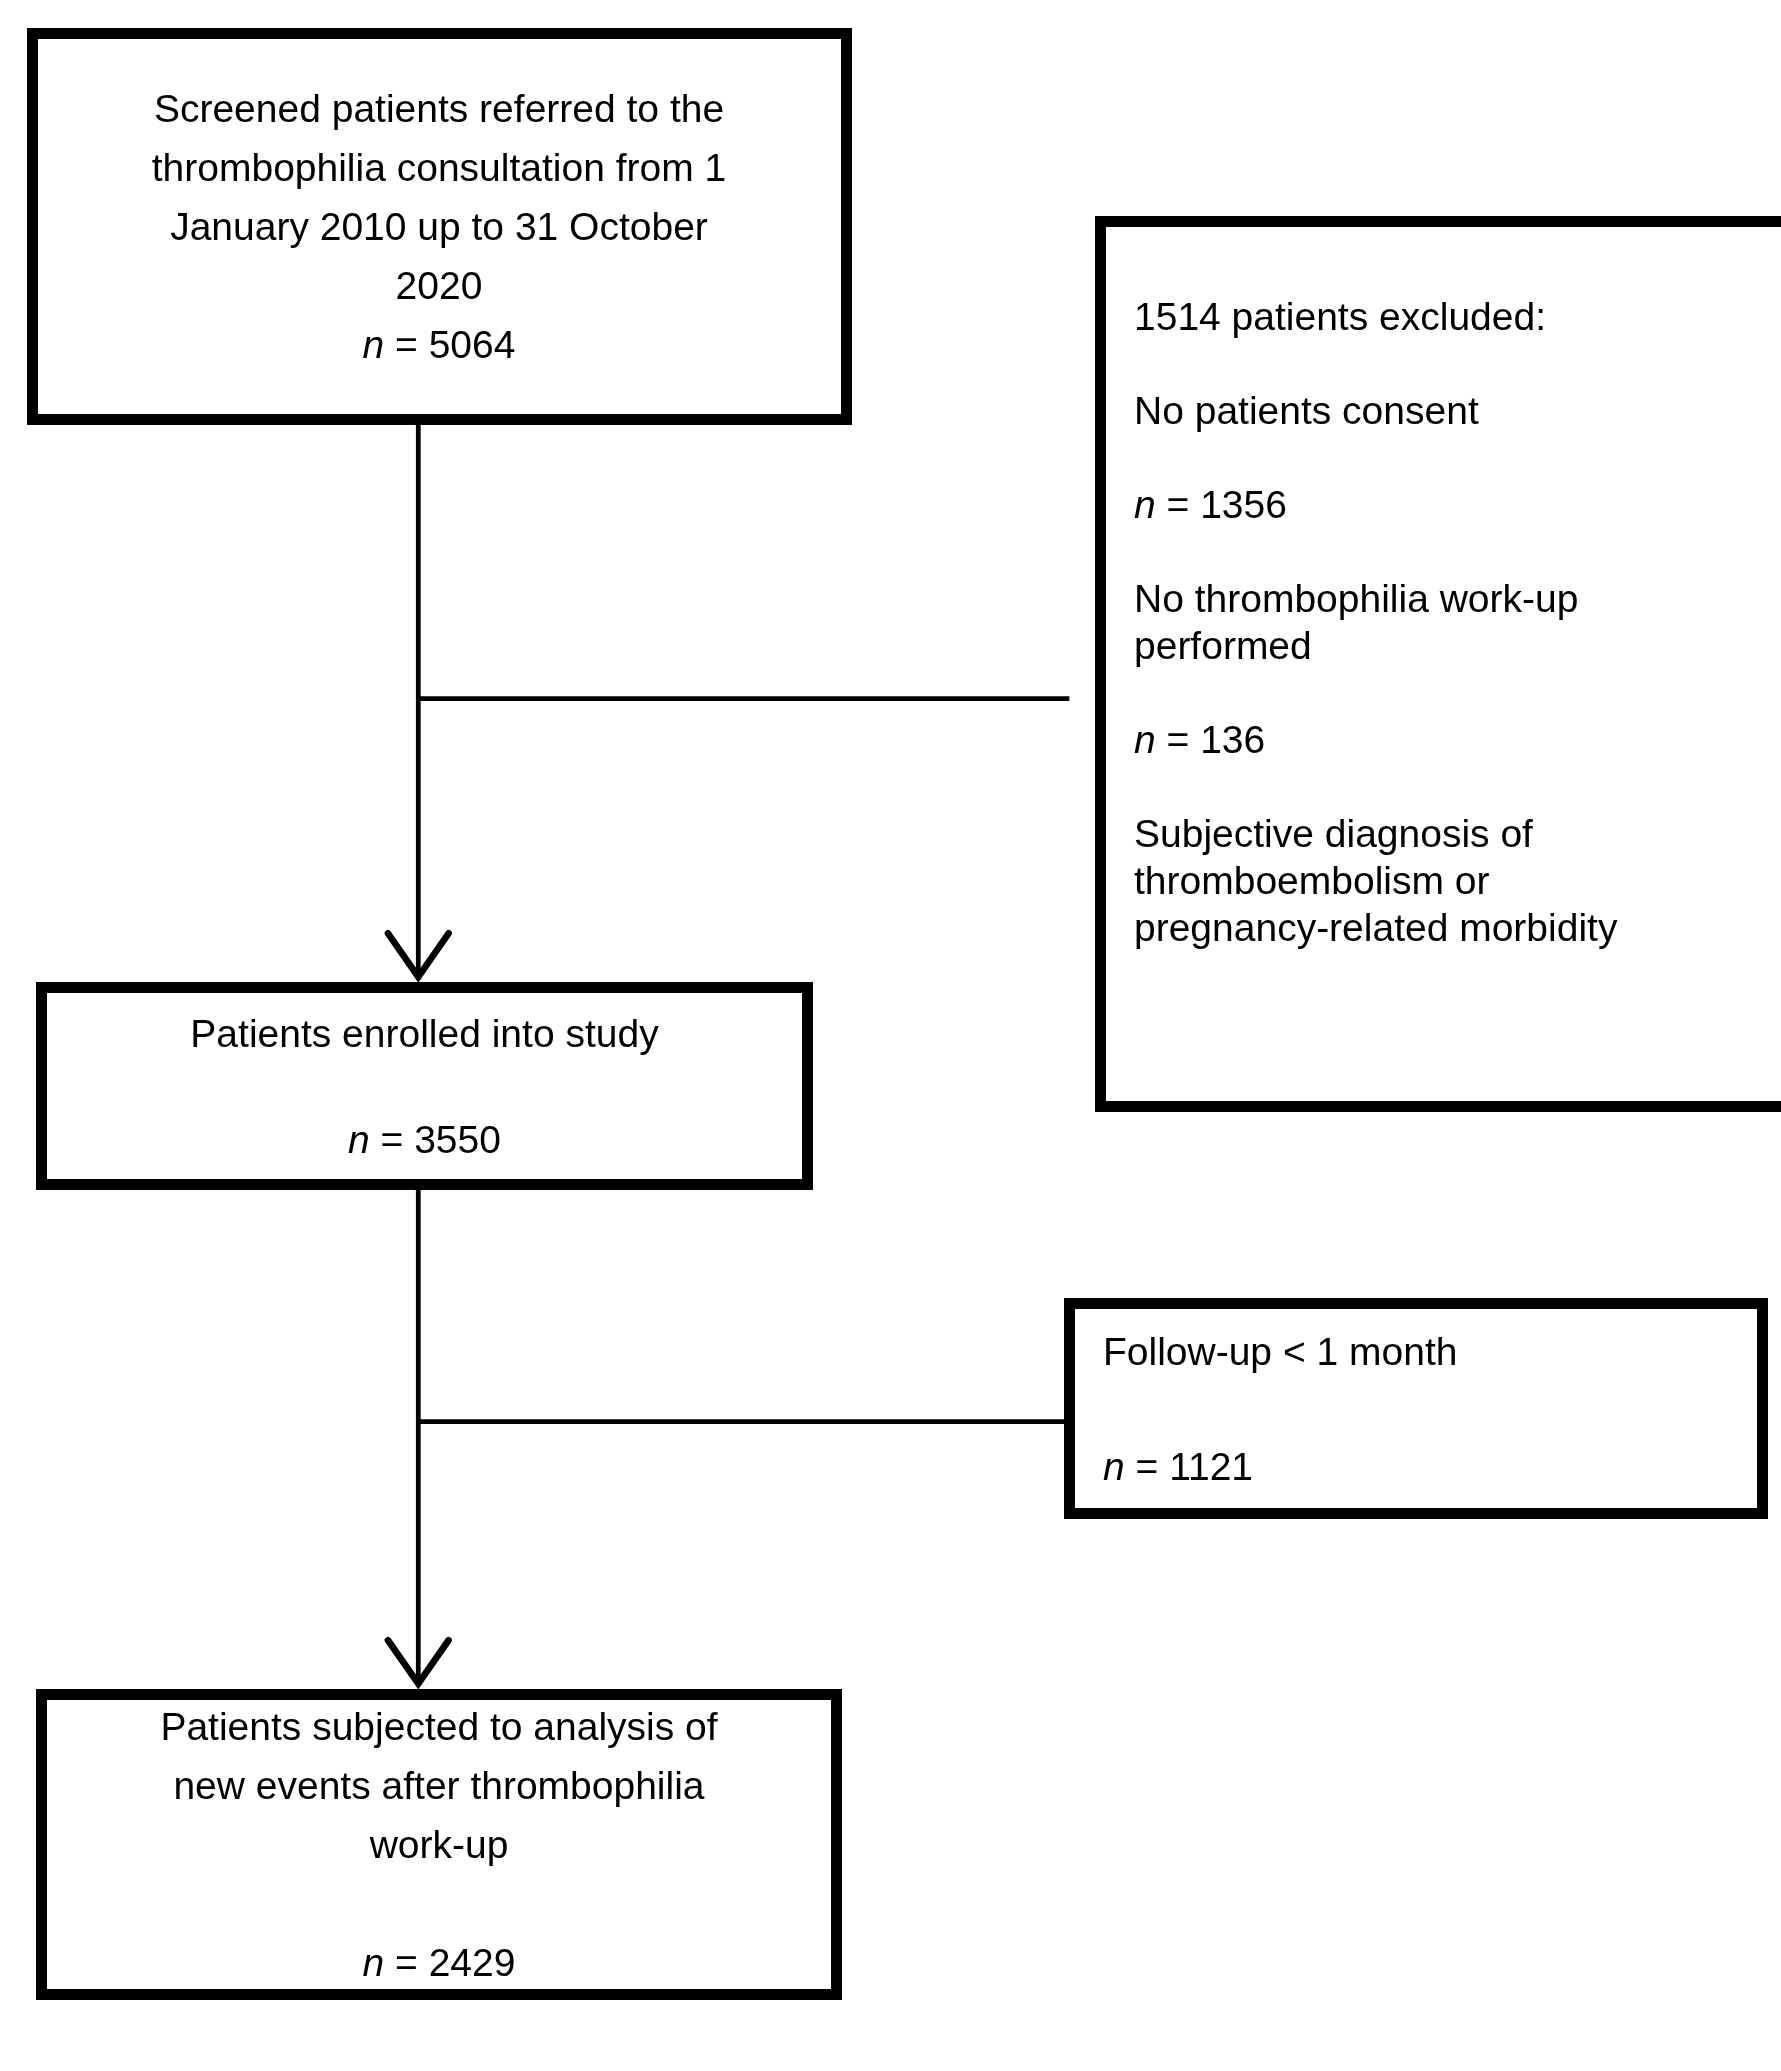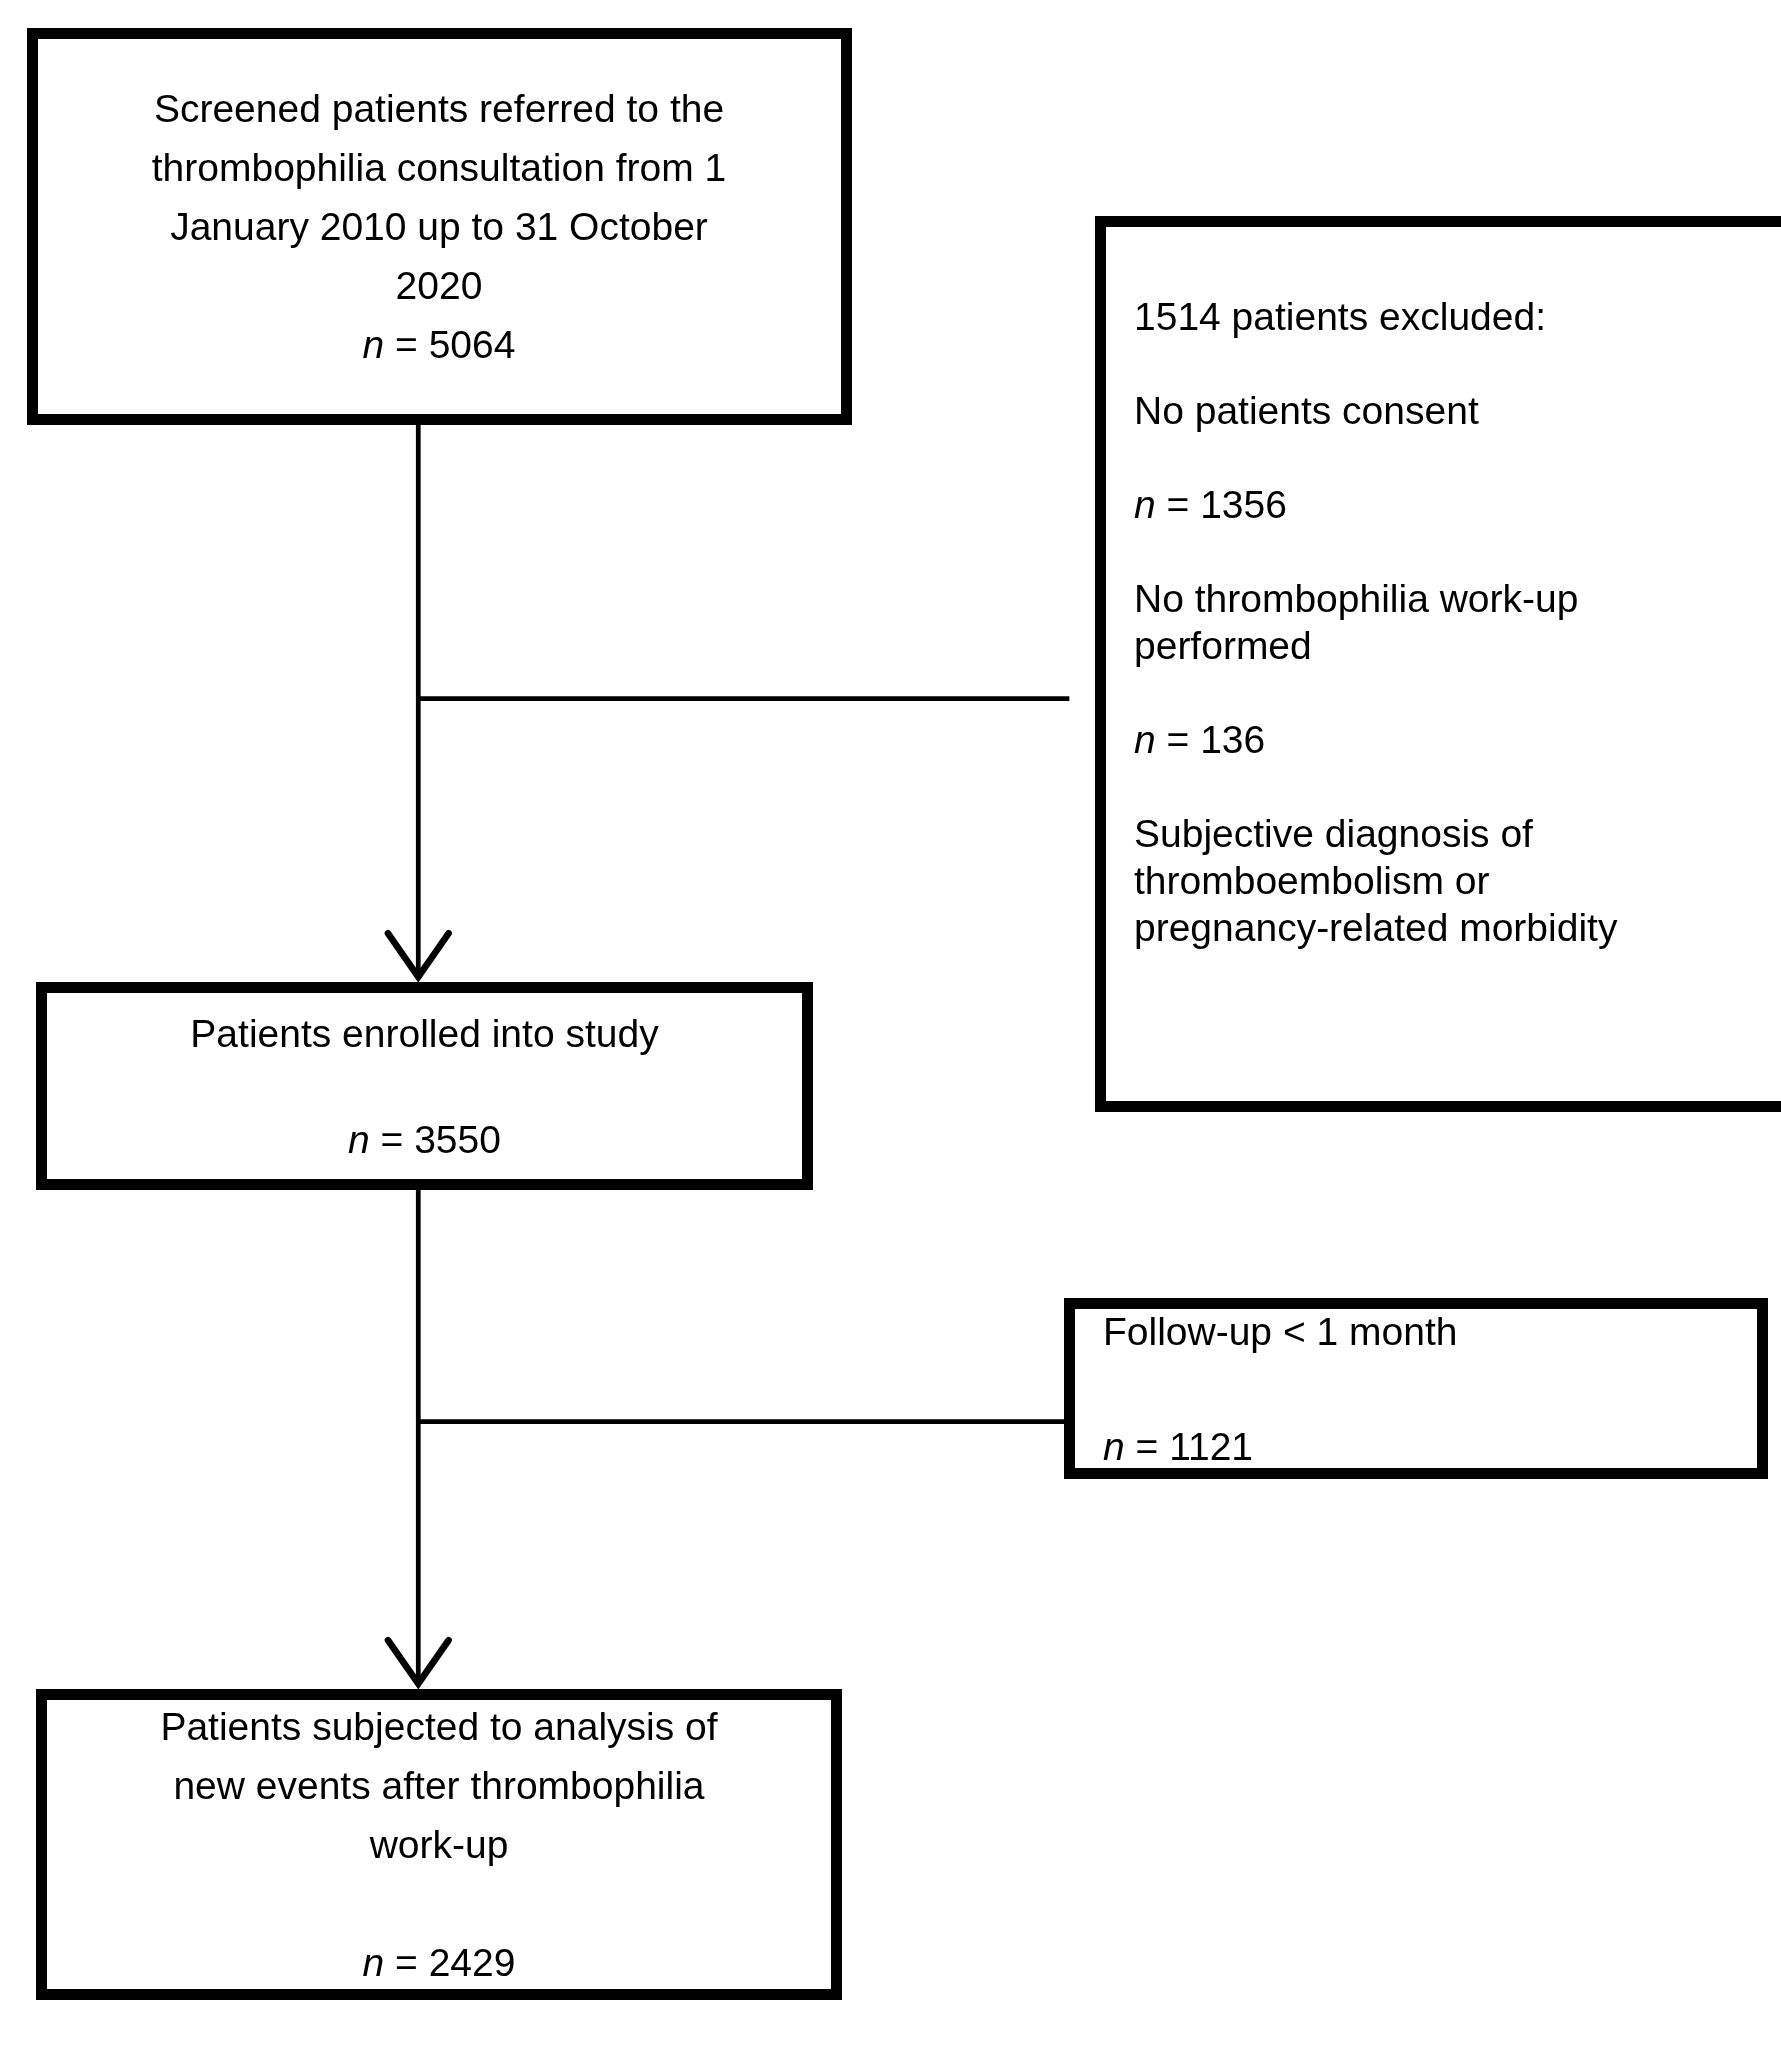"Follow-up < 1 month" #box-followup { height: 181px -> 221px }
